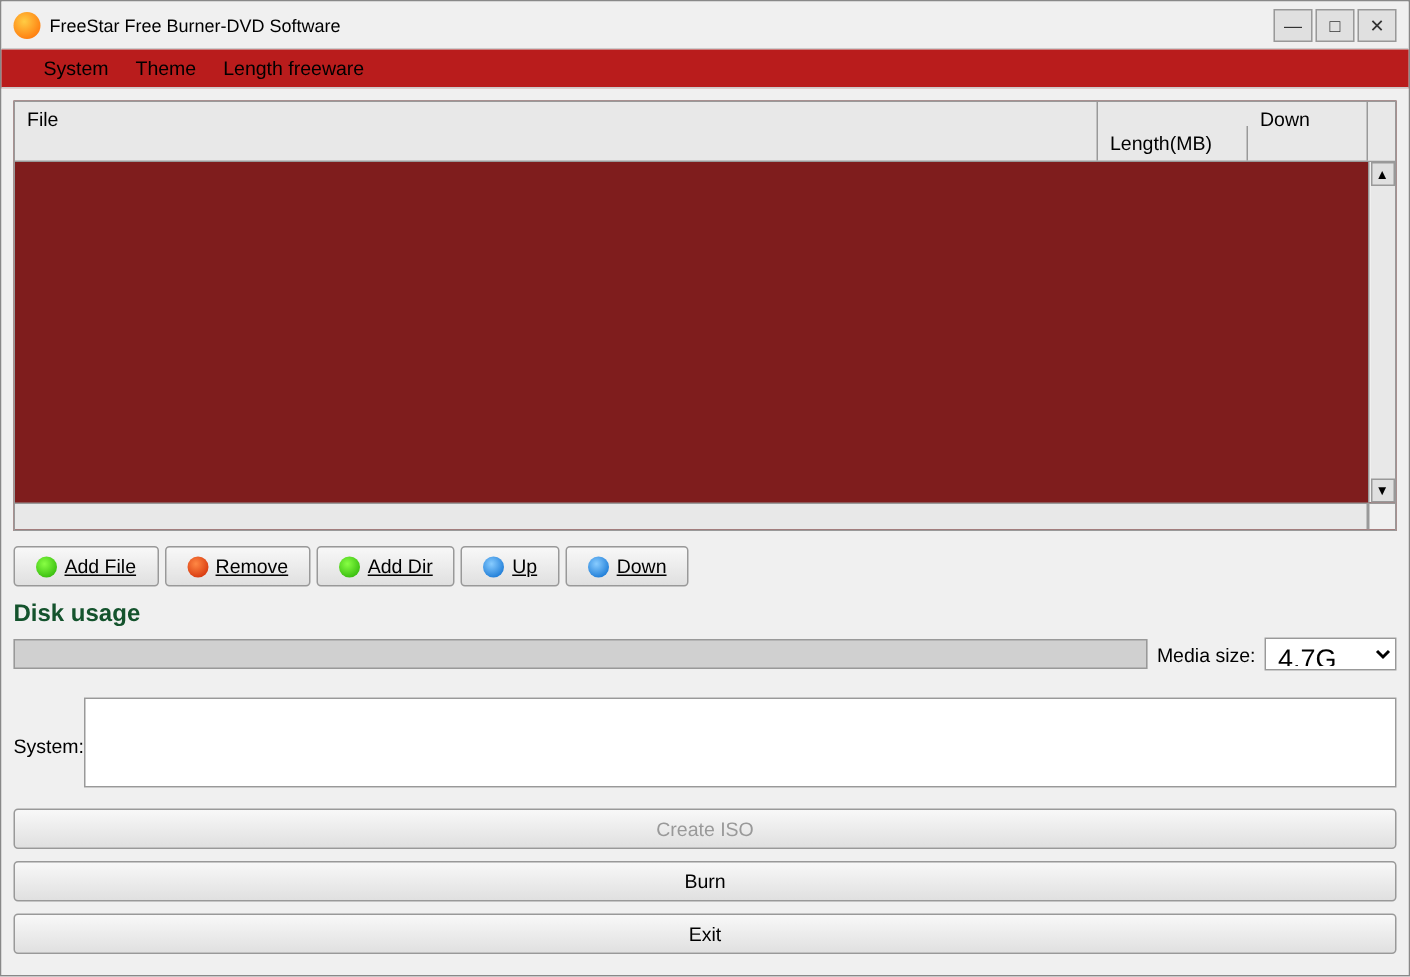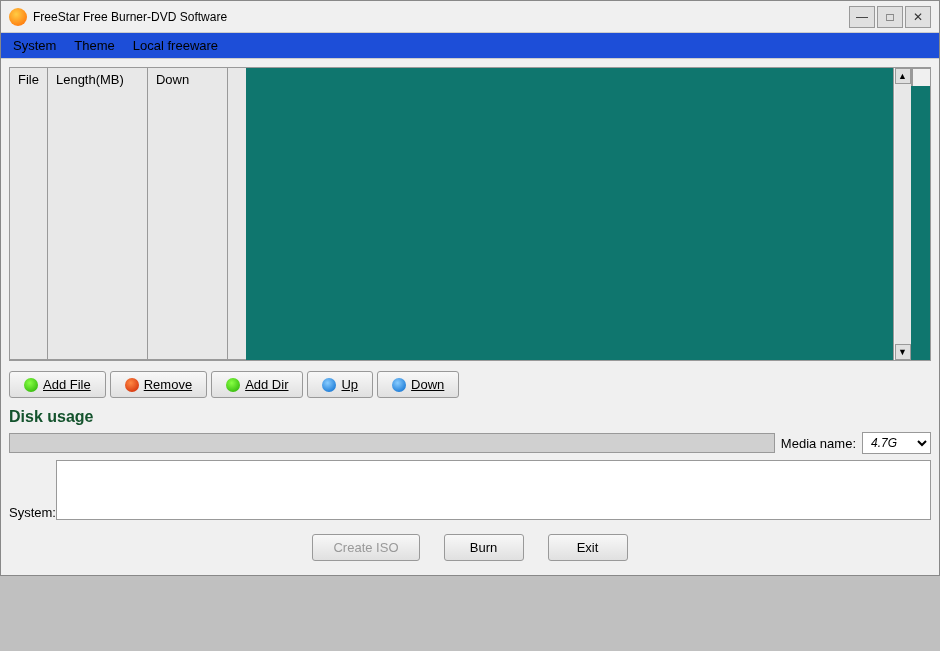"FreeStar Free Burner-DVD Software" .window { height: 576px -> 651px }
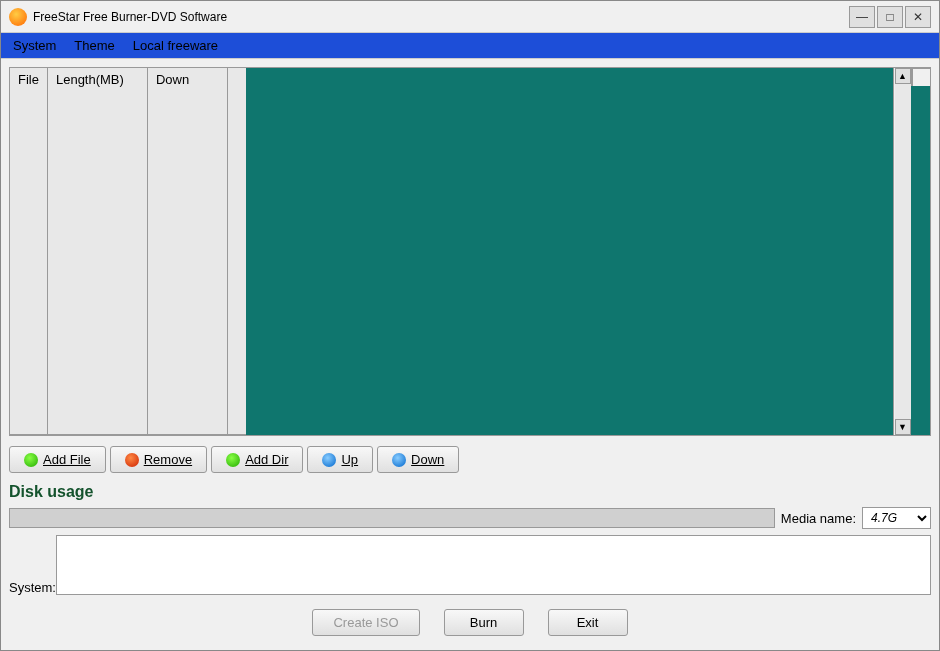"System" .menu-bar { background: #1d4ed8 -> #b91c1c; padding: 2px 4px -> 2px 20px }
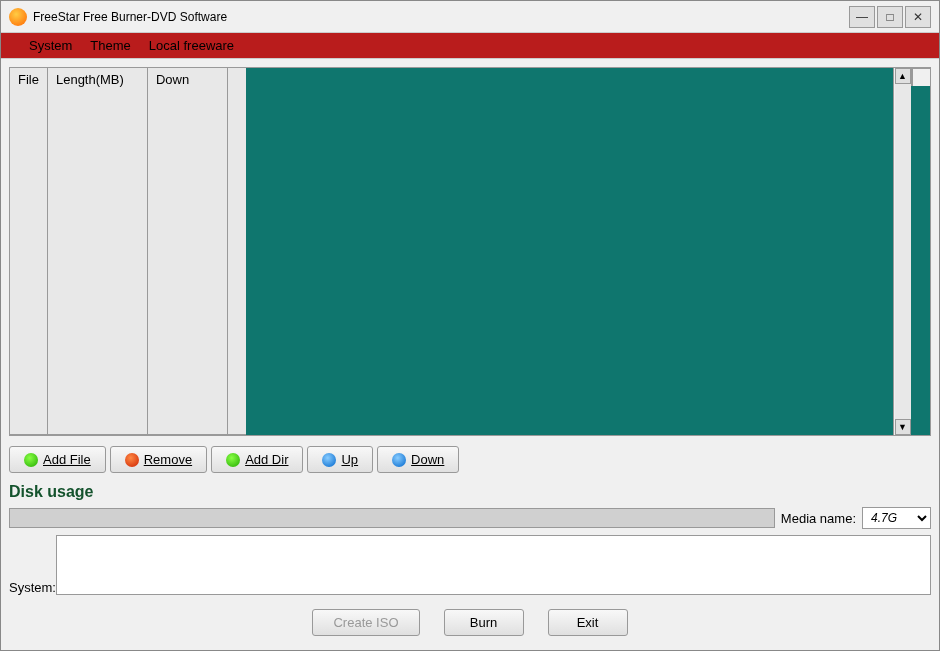"Local freeware" div.menu-item { text: Local -> Length }
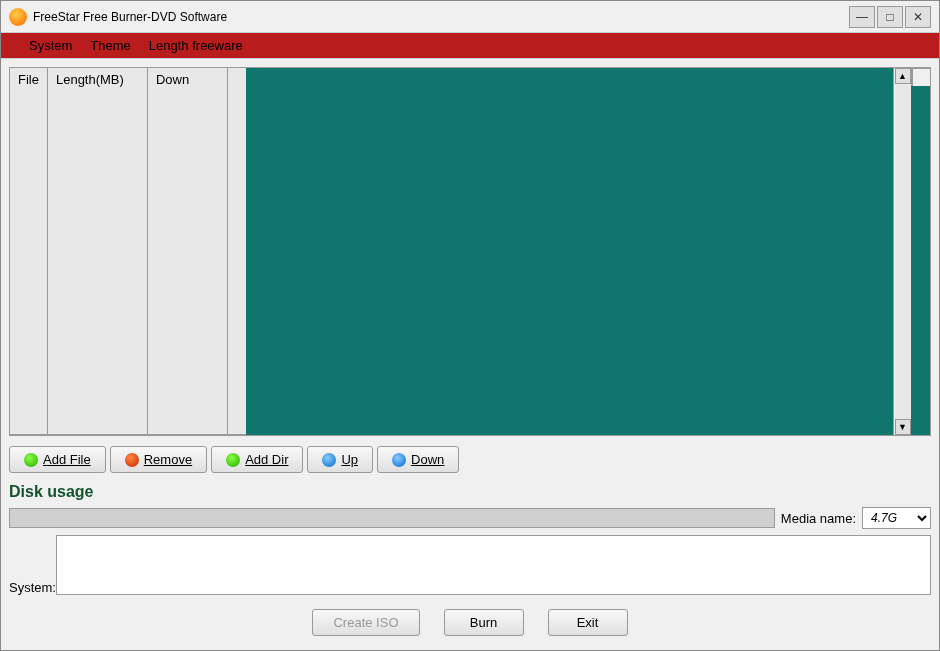"File" .file-table-container { background: #0f766e -> #7f1d1d; flex-direction: row -> column }
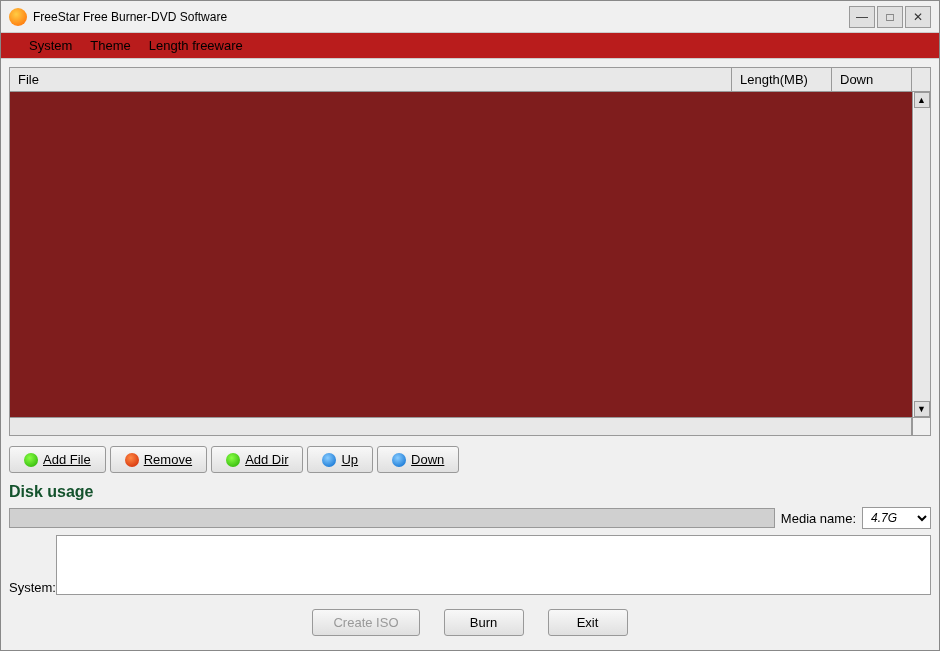"Length(MB)" .length-col { margin-top: none -> 16px }
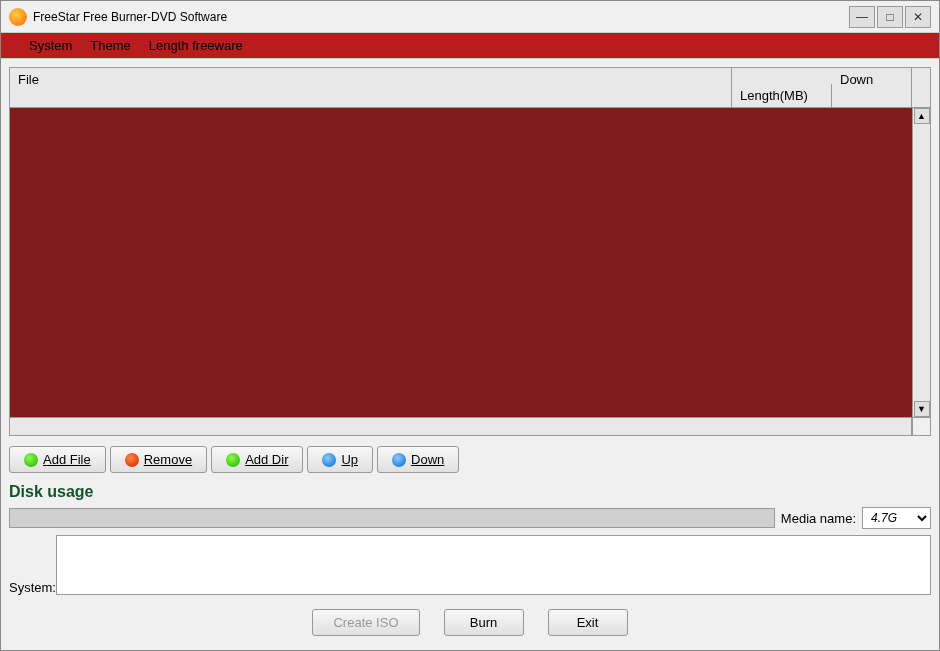"Media name:" span.media-size-label { text: name -> size }
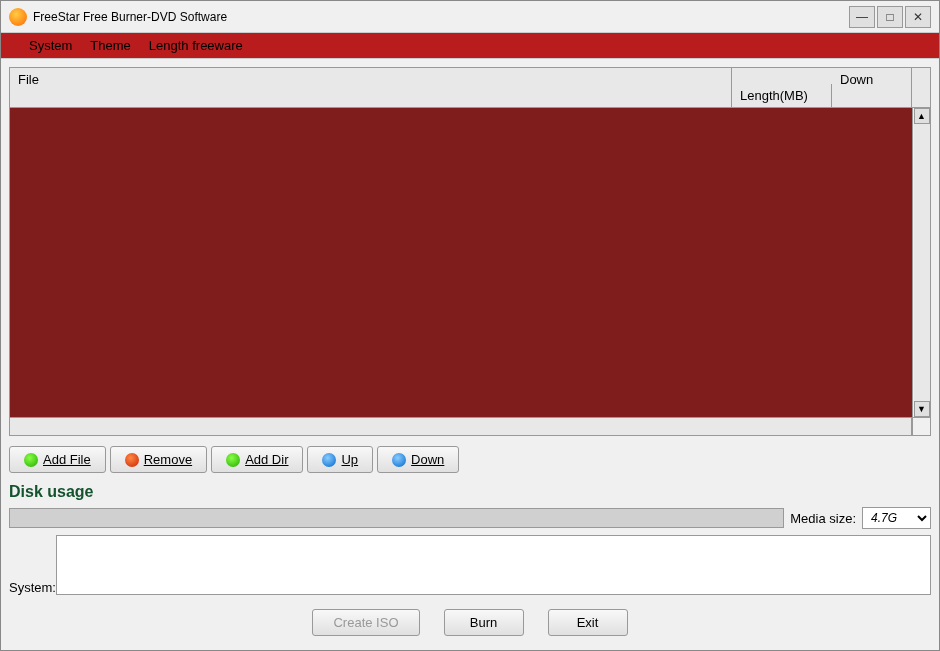"4.7G" .media-size-select { font-size: 12px -> 18px; font-style: italic -> none }
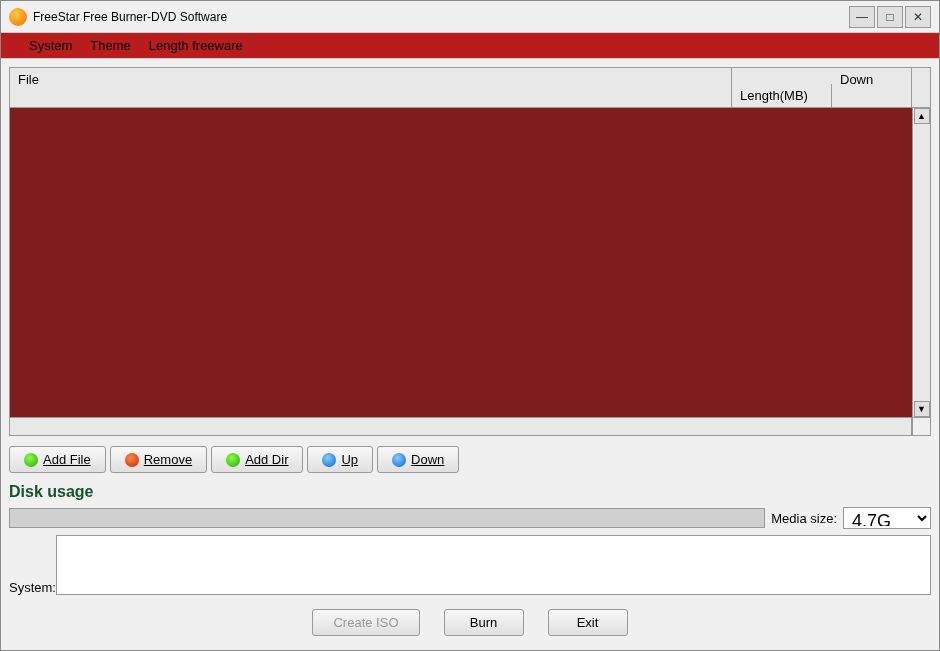"System:" .system-row { align-items: flex-end -> center; margin-top: none -> 12px }
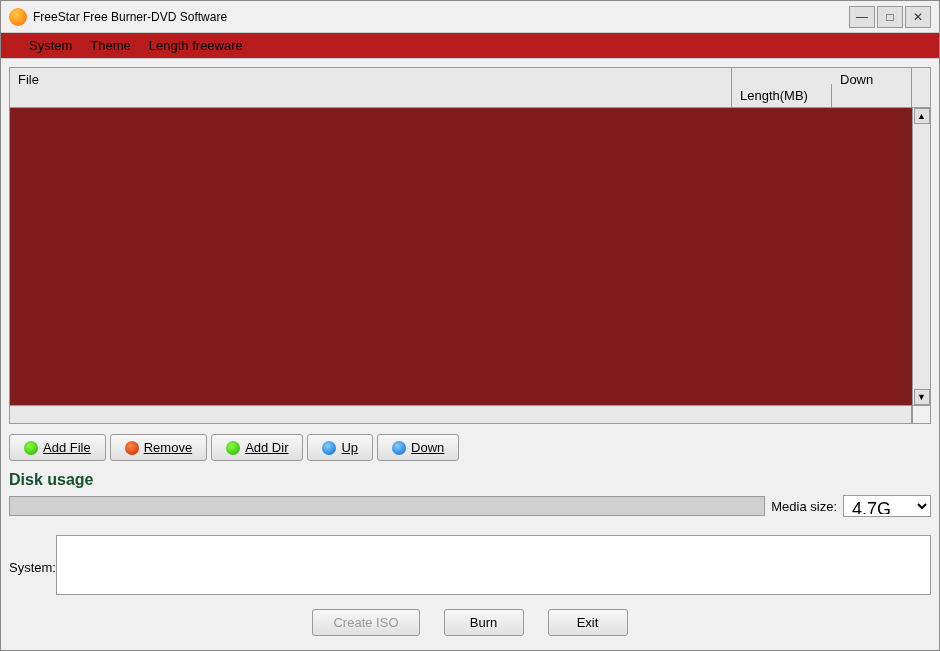"Create ISO" .bottom-buttons { flex-direction: none -> column; gap: 24px -> 8px }
